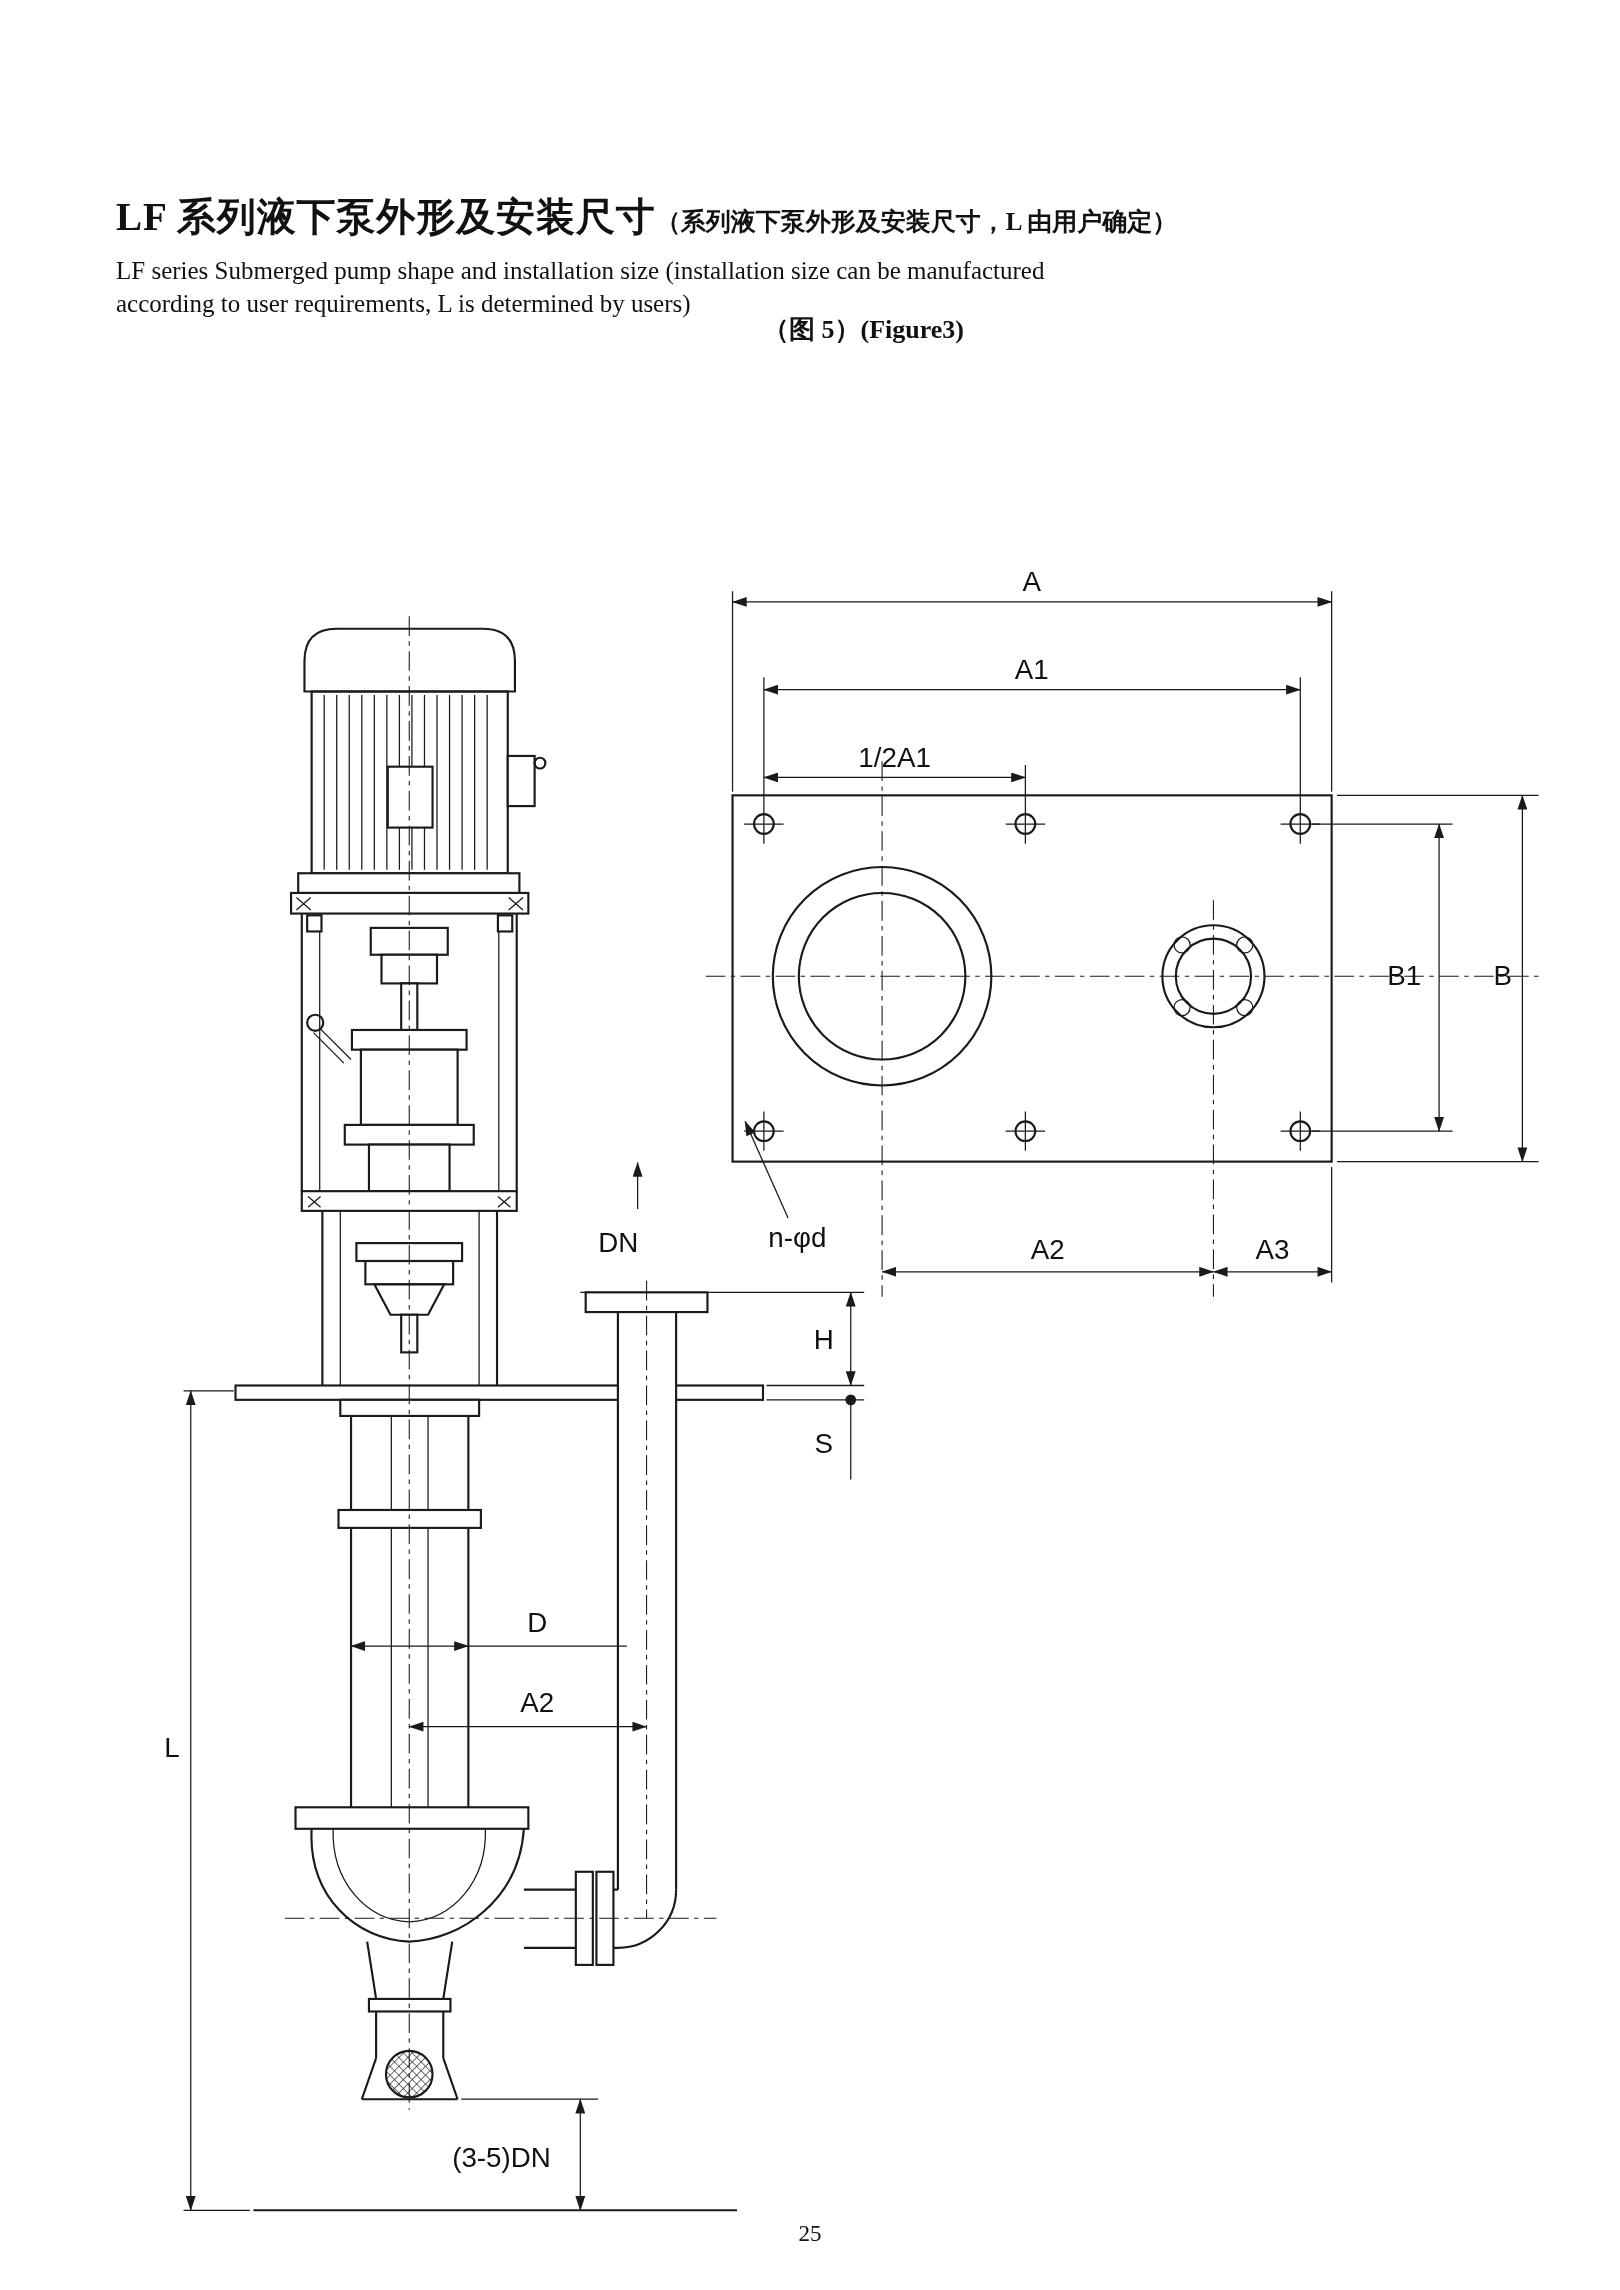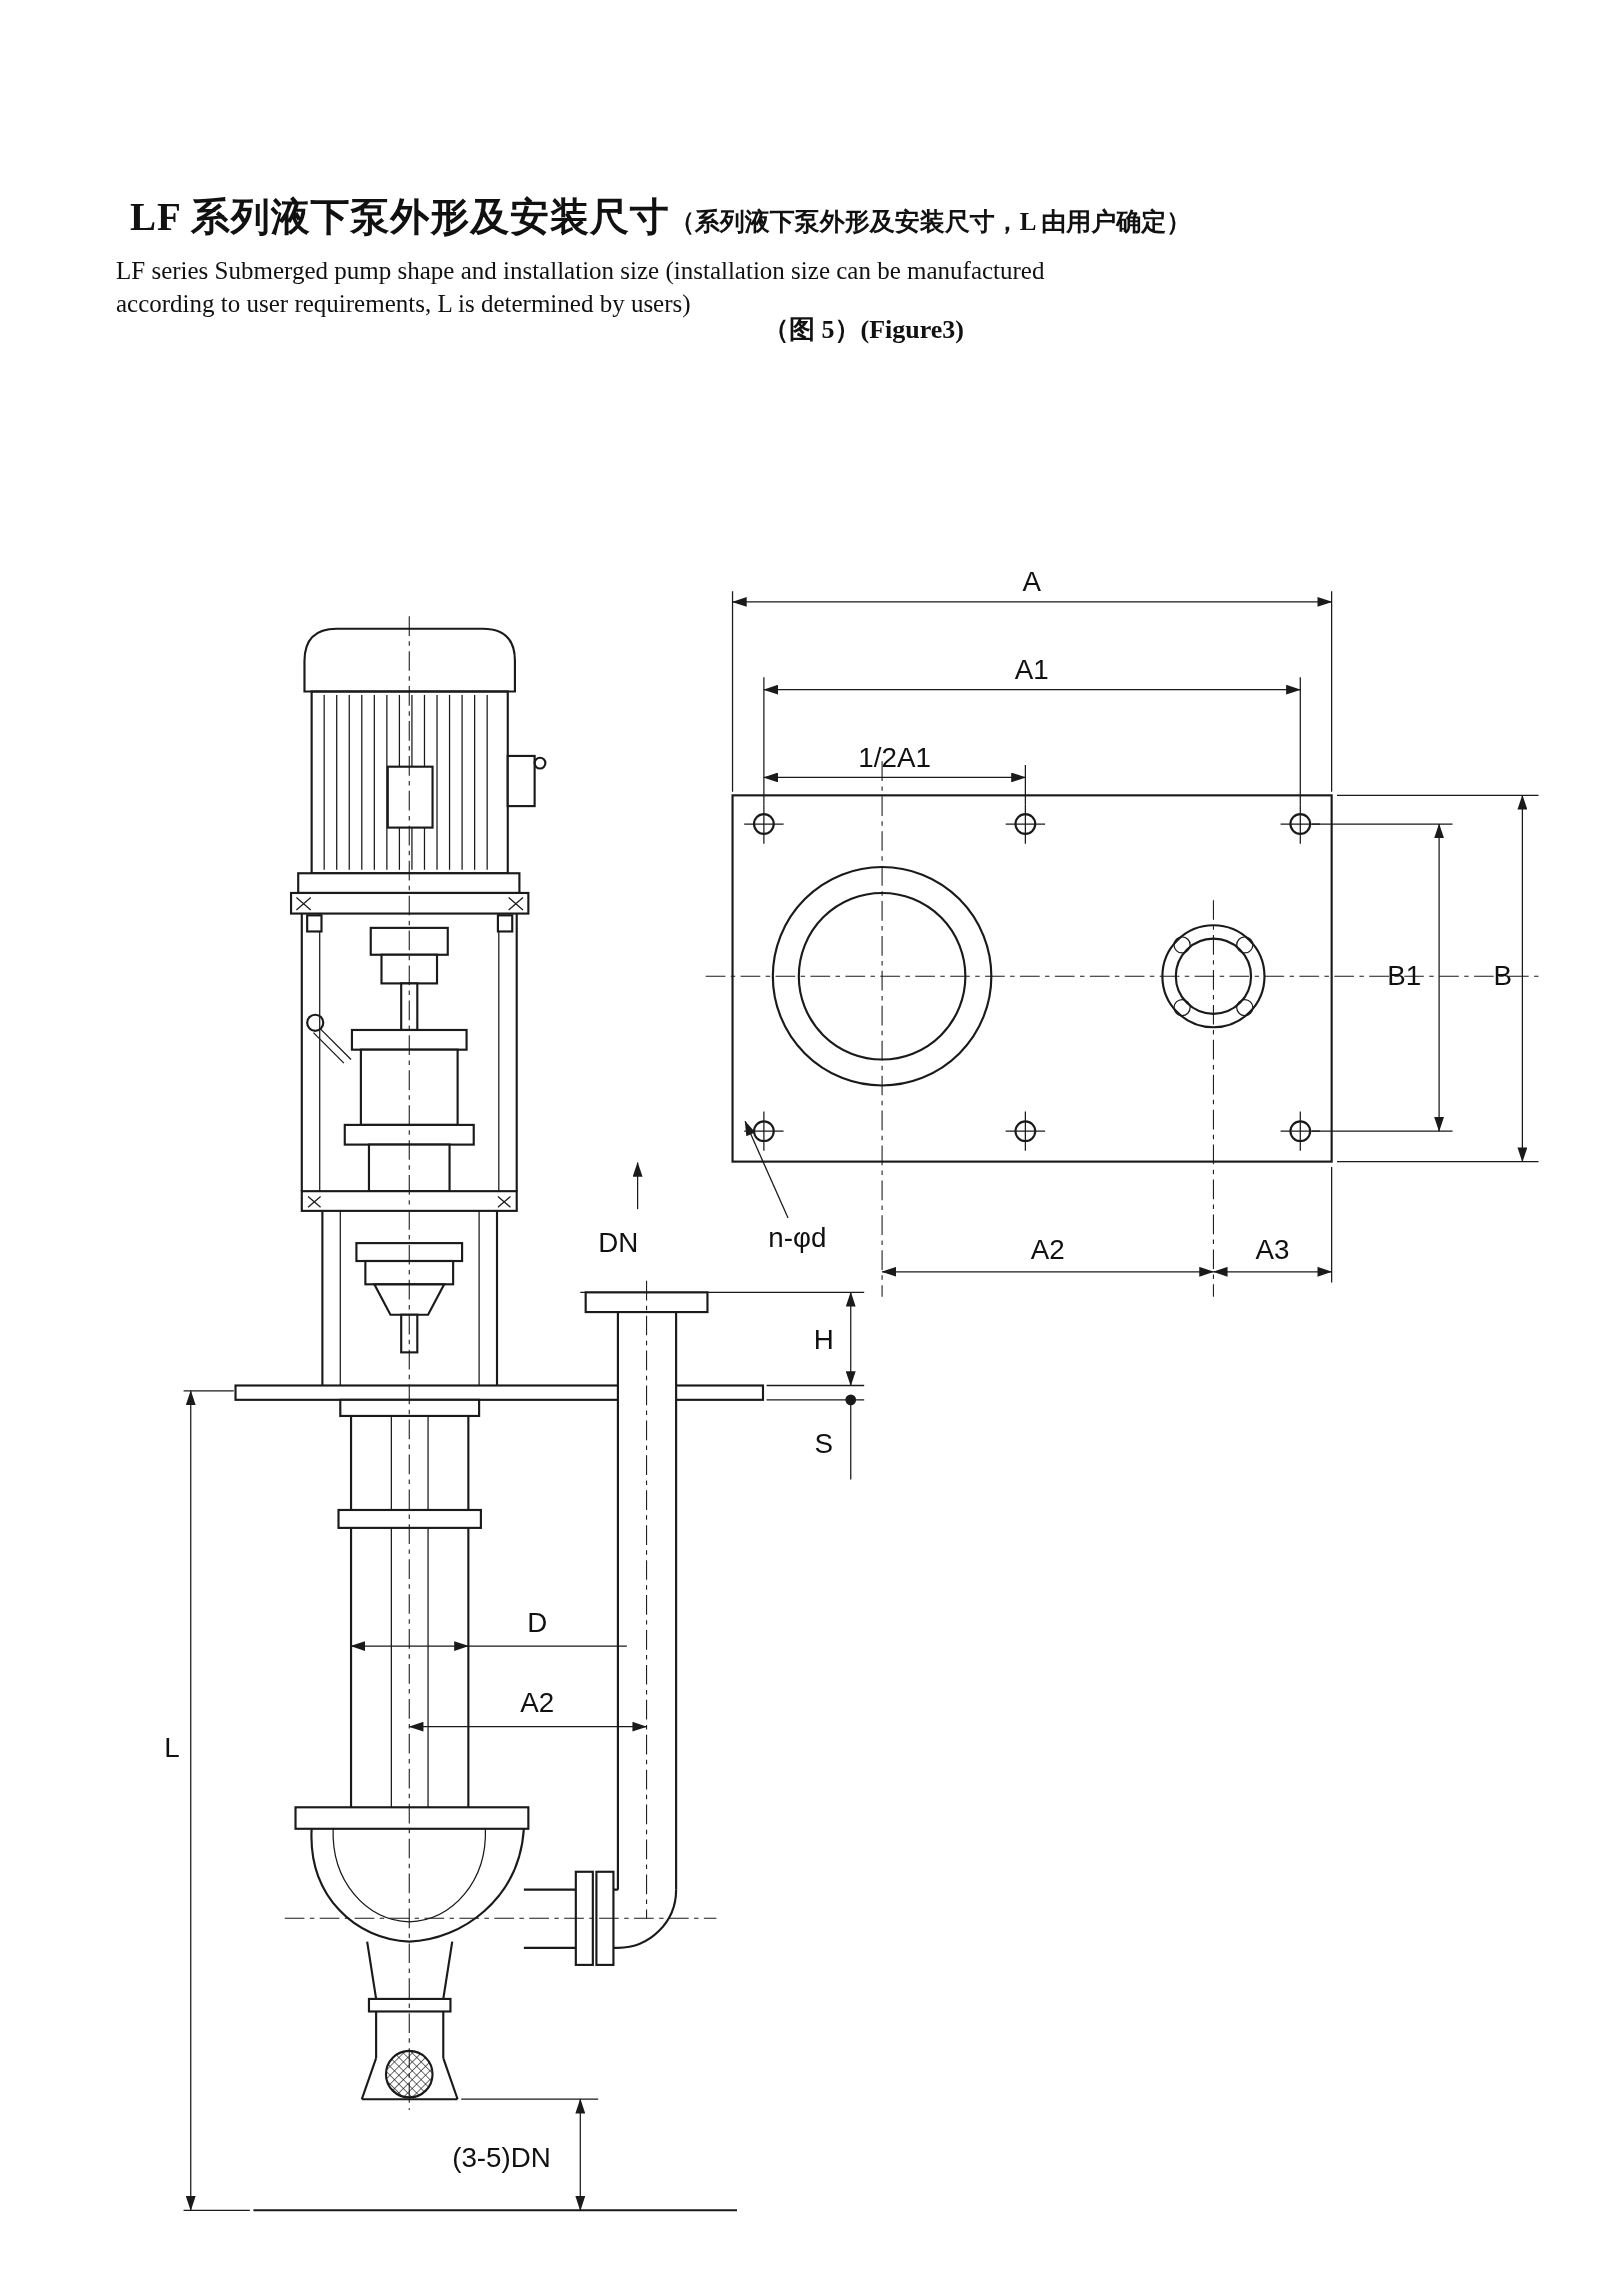"LF 系列液下泵外形及安装尺寸" .title-zh { margin-left: 14px -> none }
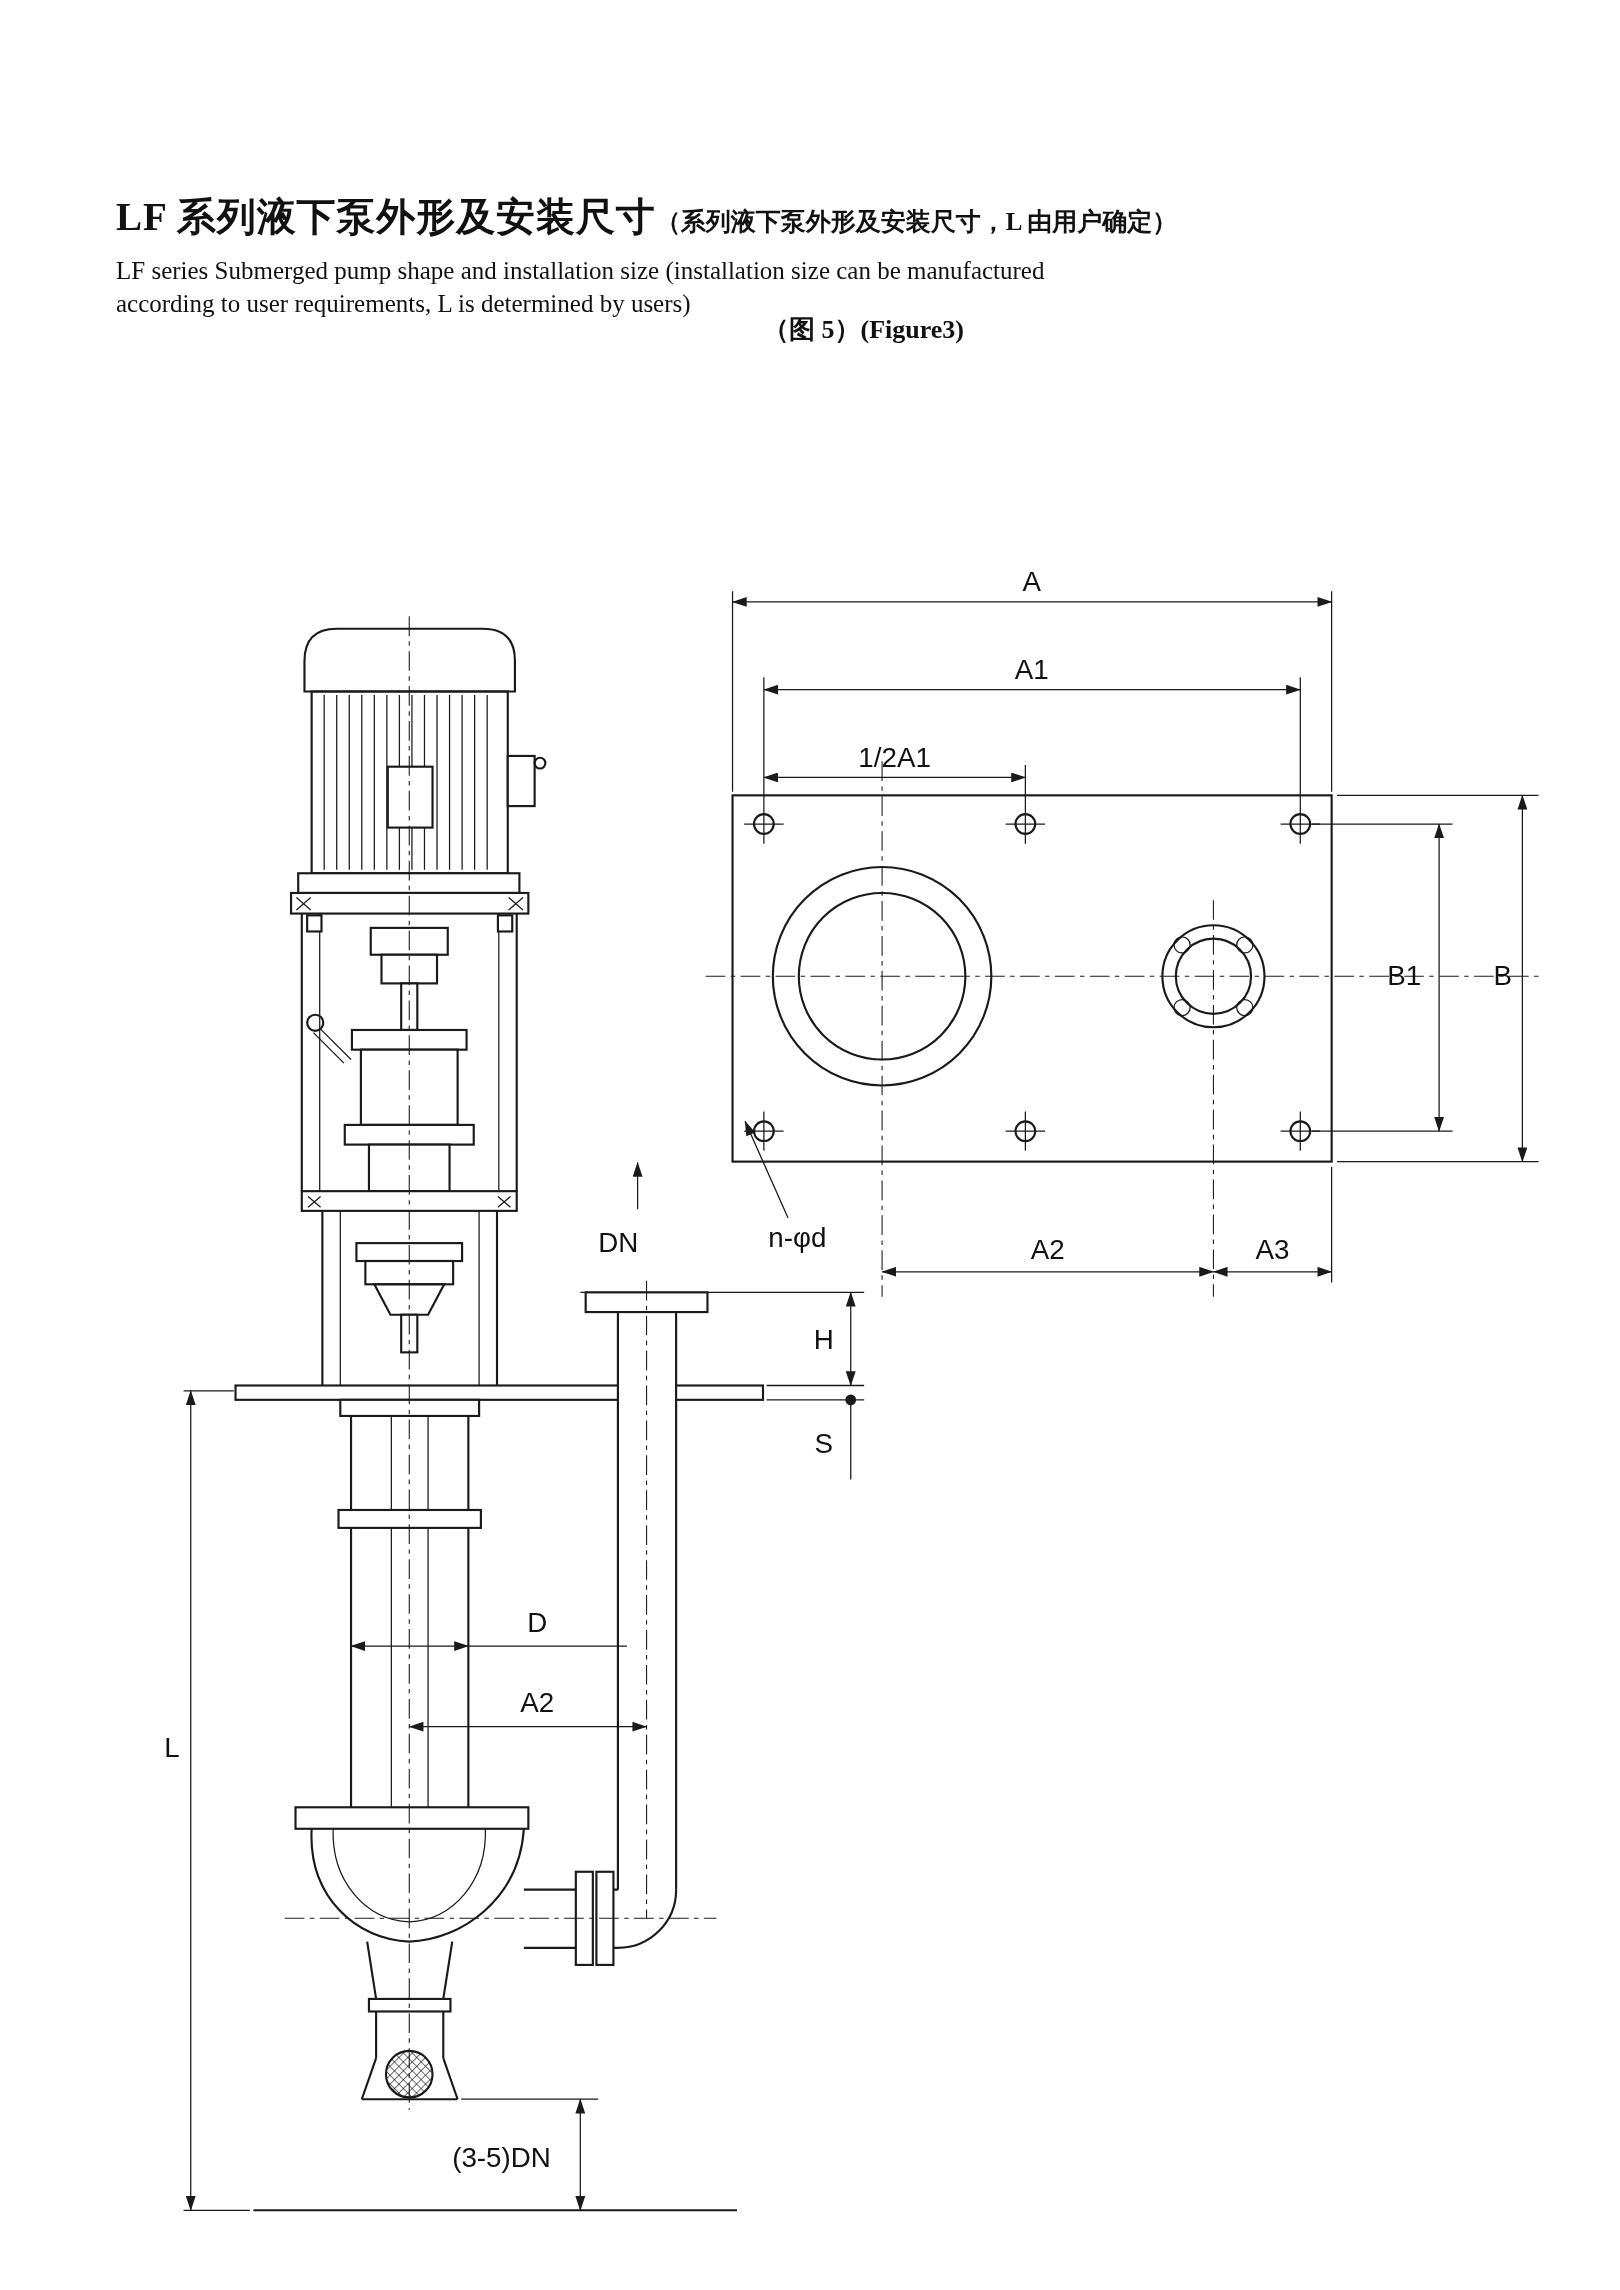"25" div.page-number { html: none -> <div>25</div> }
